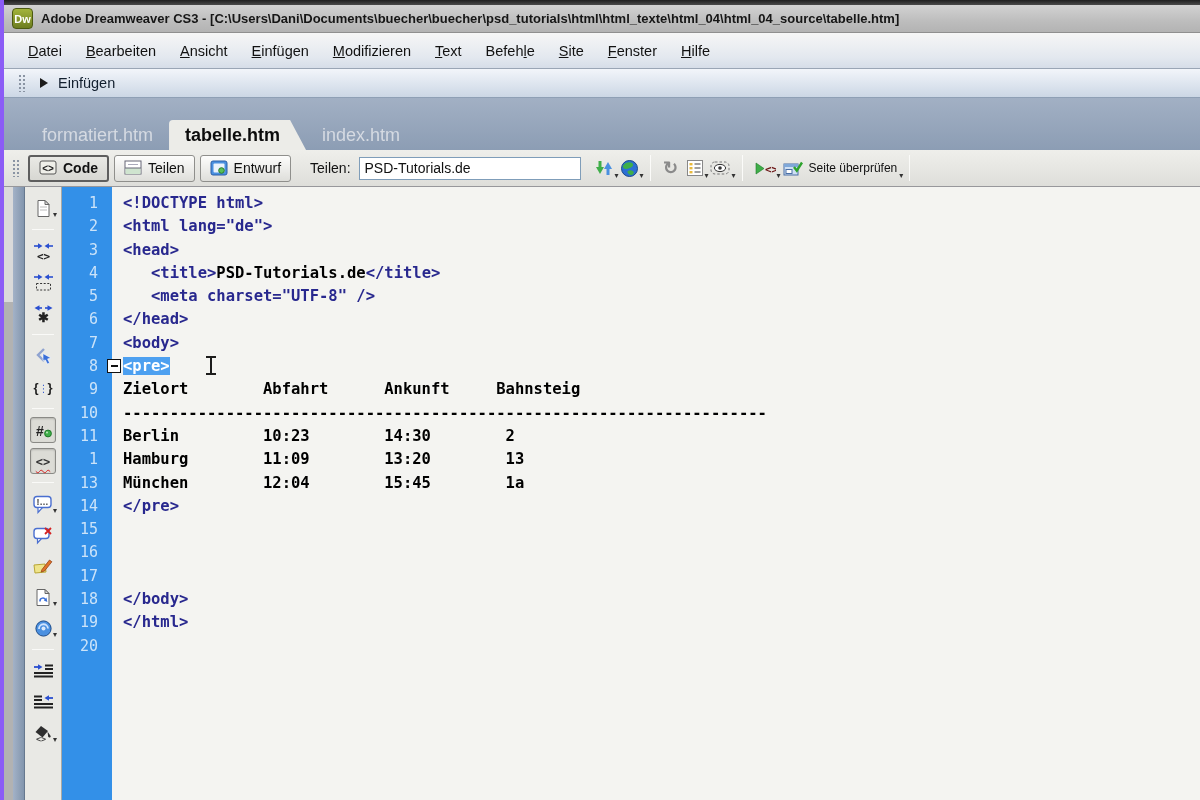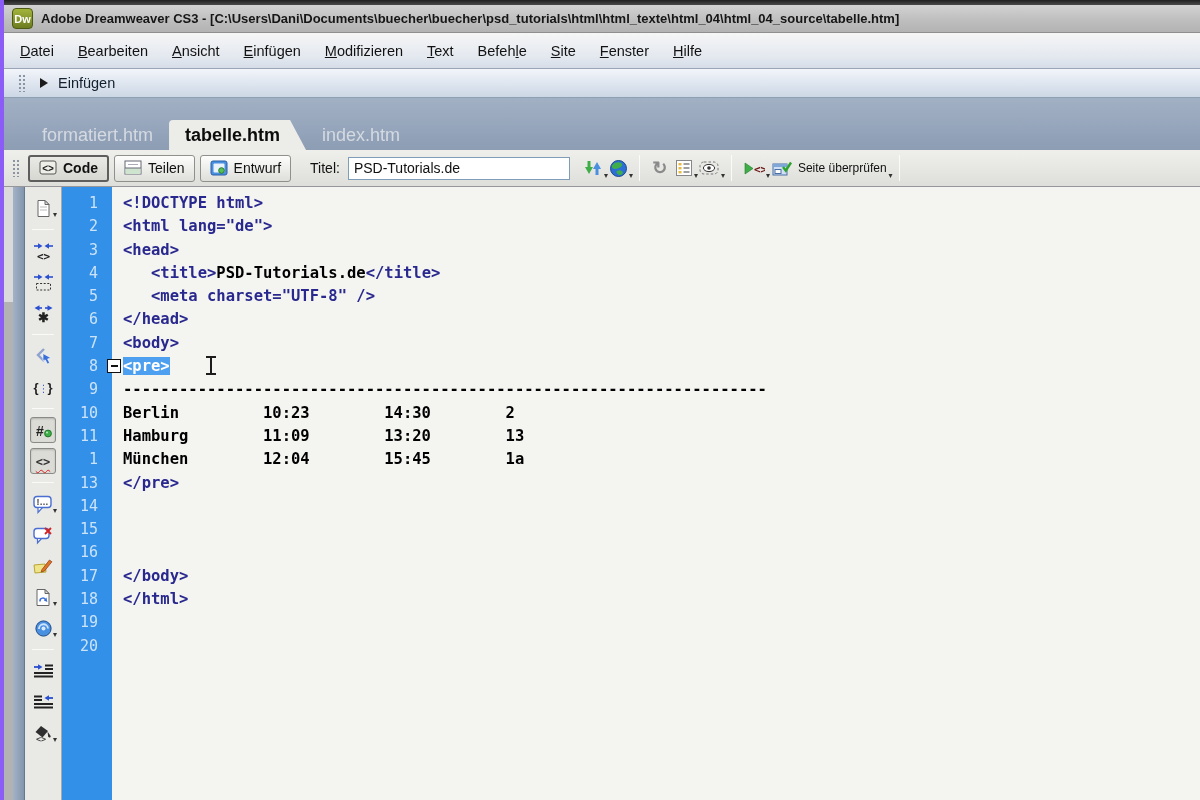"Datei" .menubar { padding-left: 4px -> 12px }
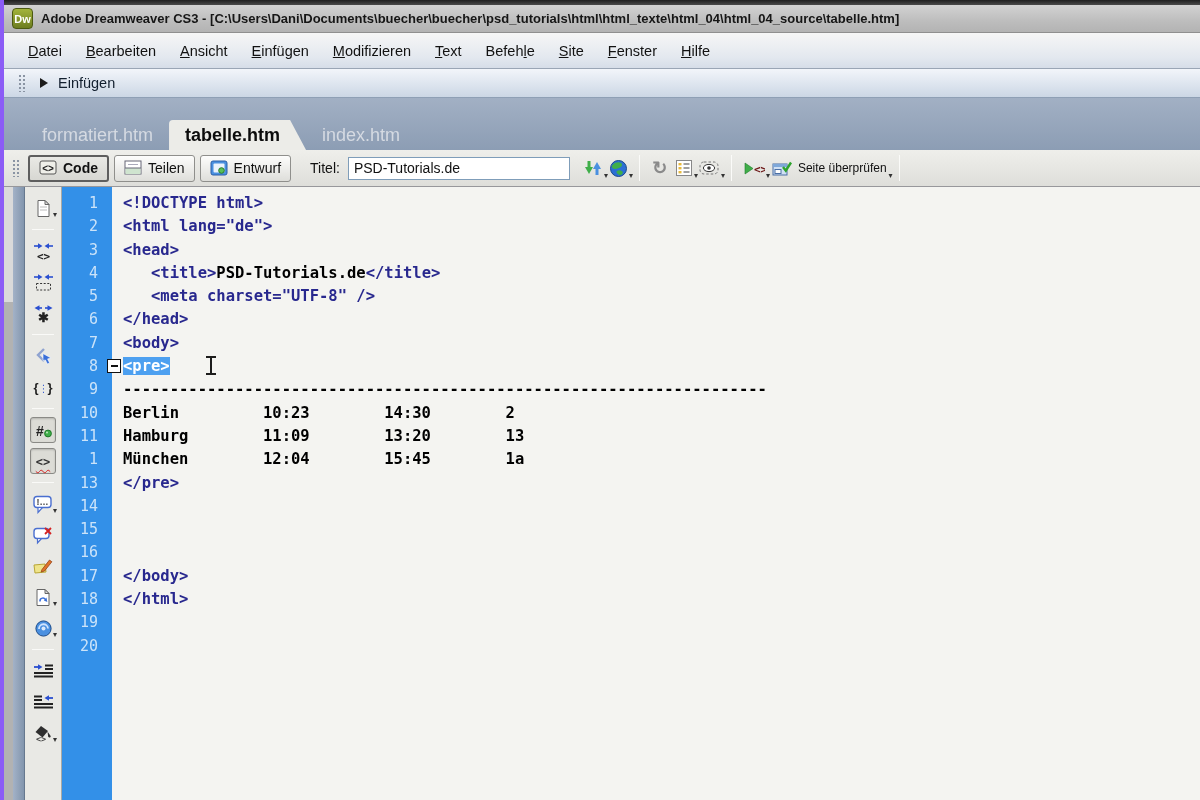"Titel:" span.titel-label { text: Titel -> Teilen }
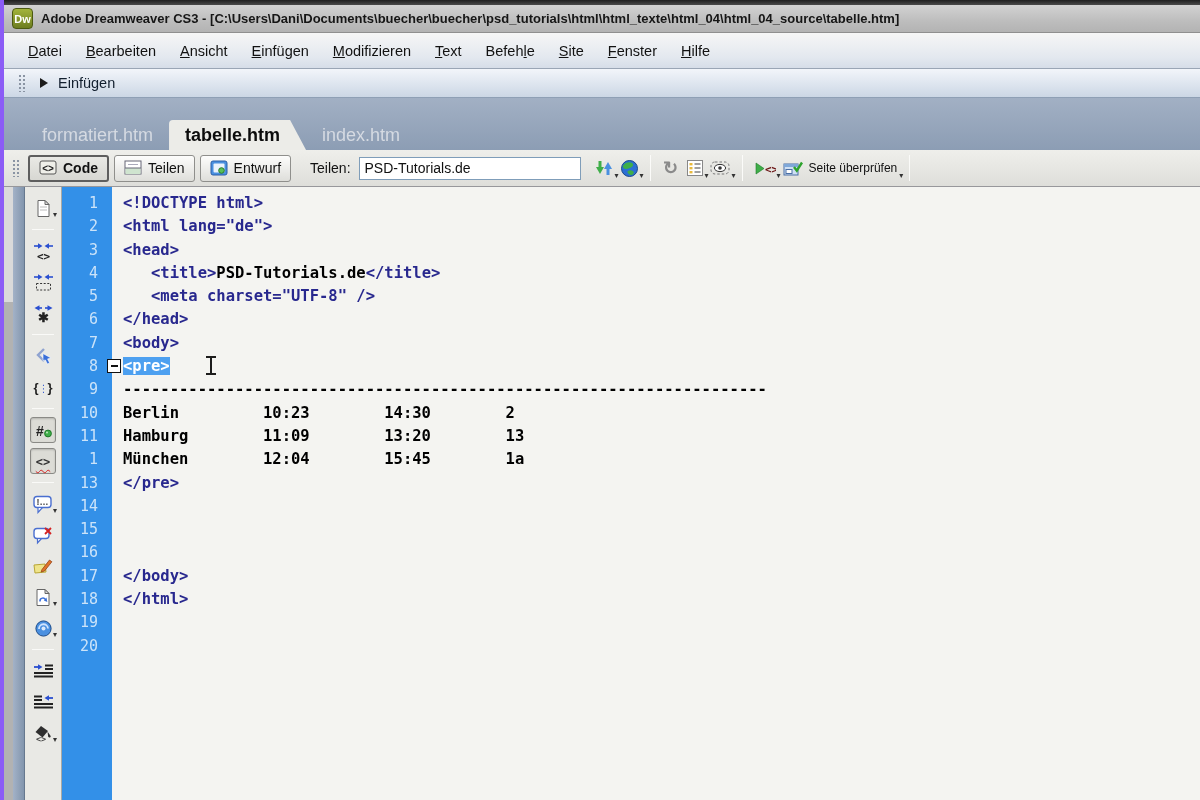"Zielort Abfahrt Ankunft Bahnsteig" div.code-row { html: none -> <div><span>Zielort Abfahrt Ankunft Bahnsteig</span></div> }
